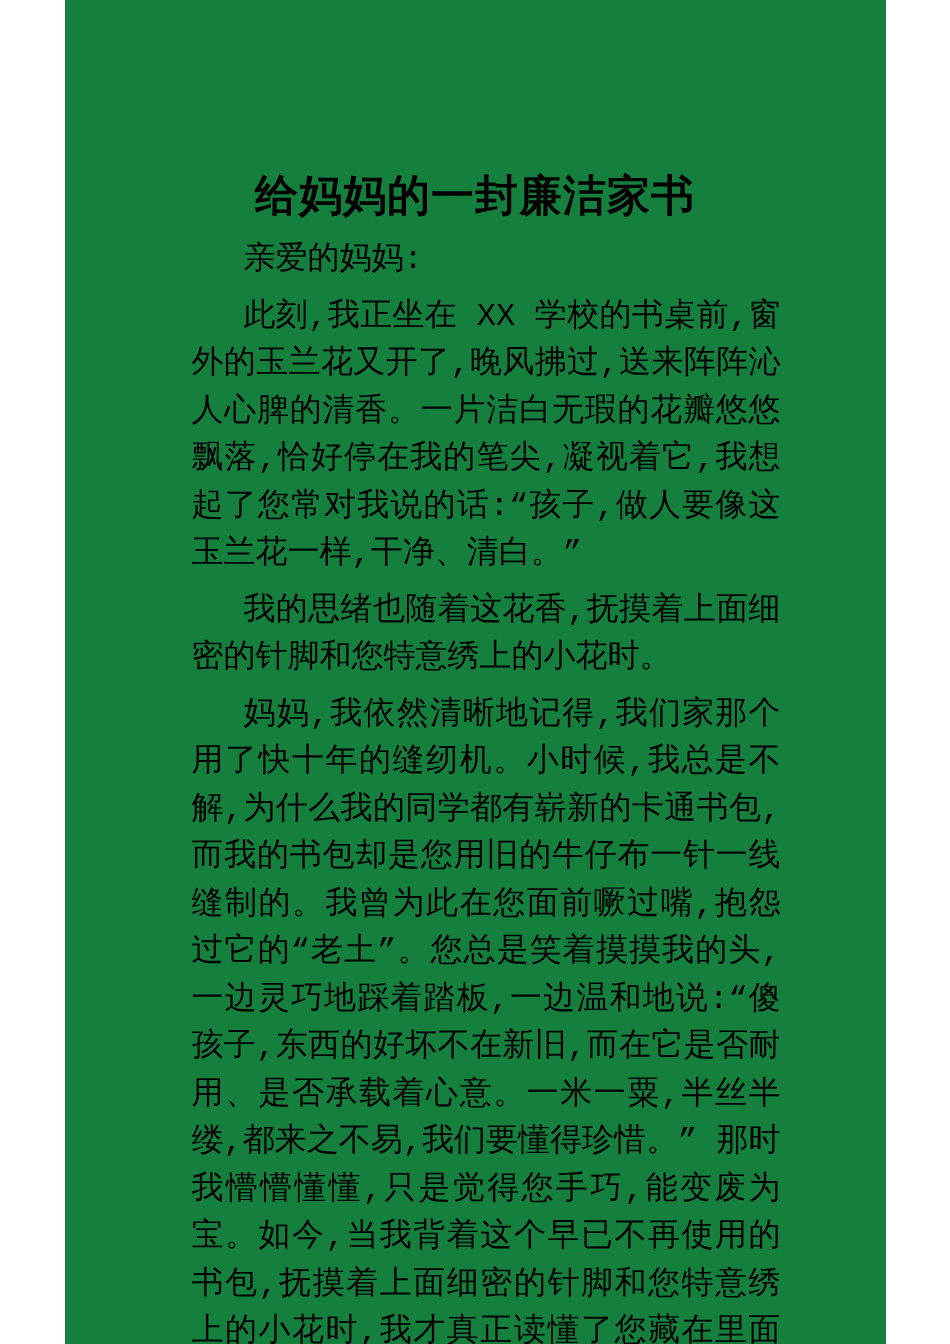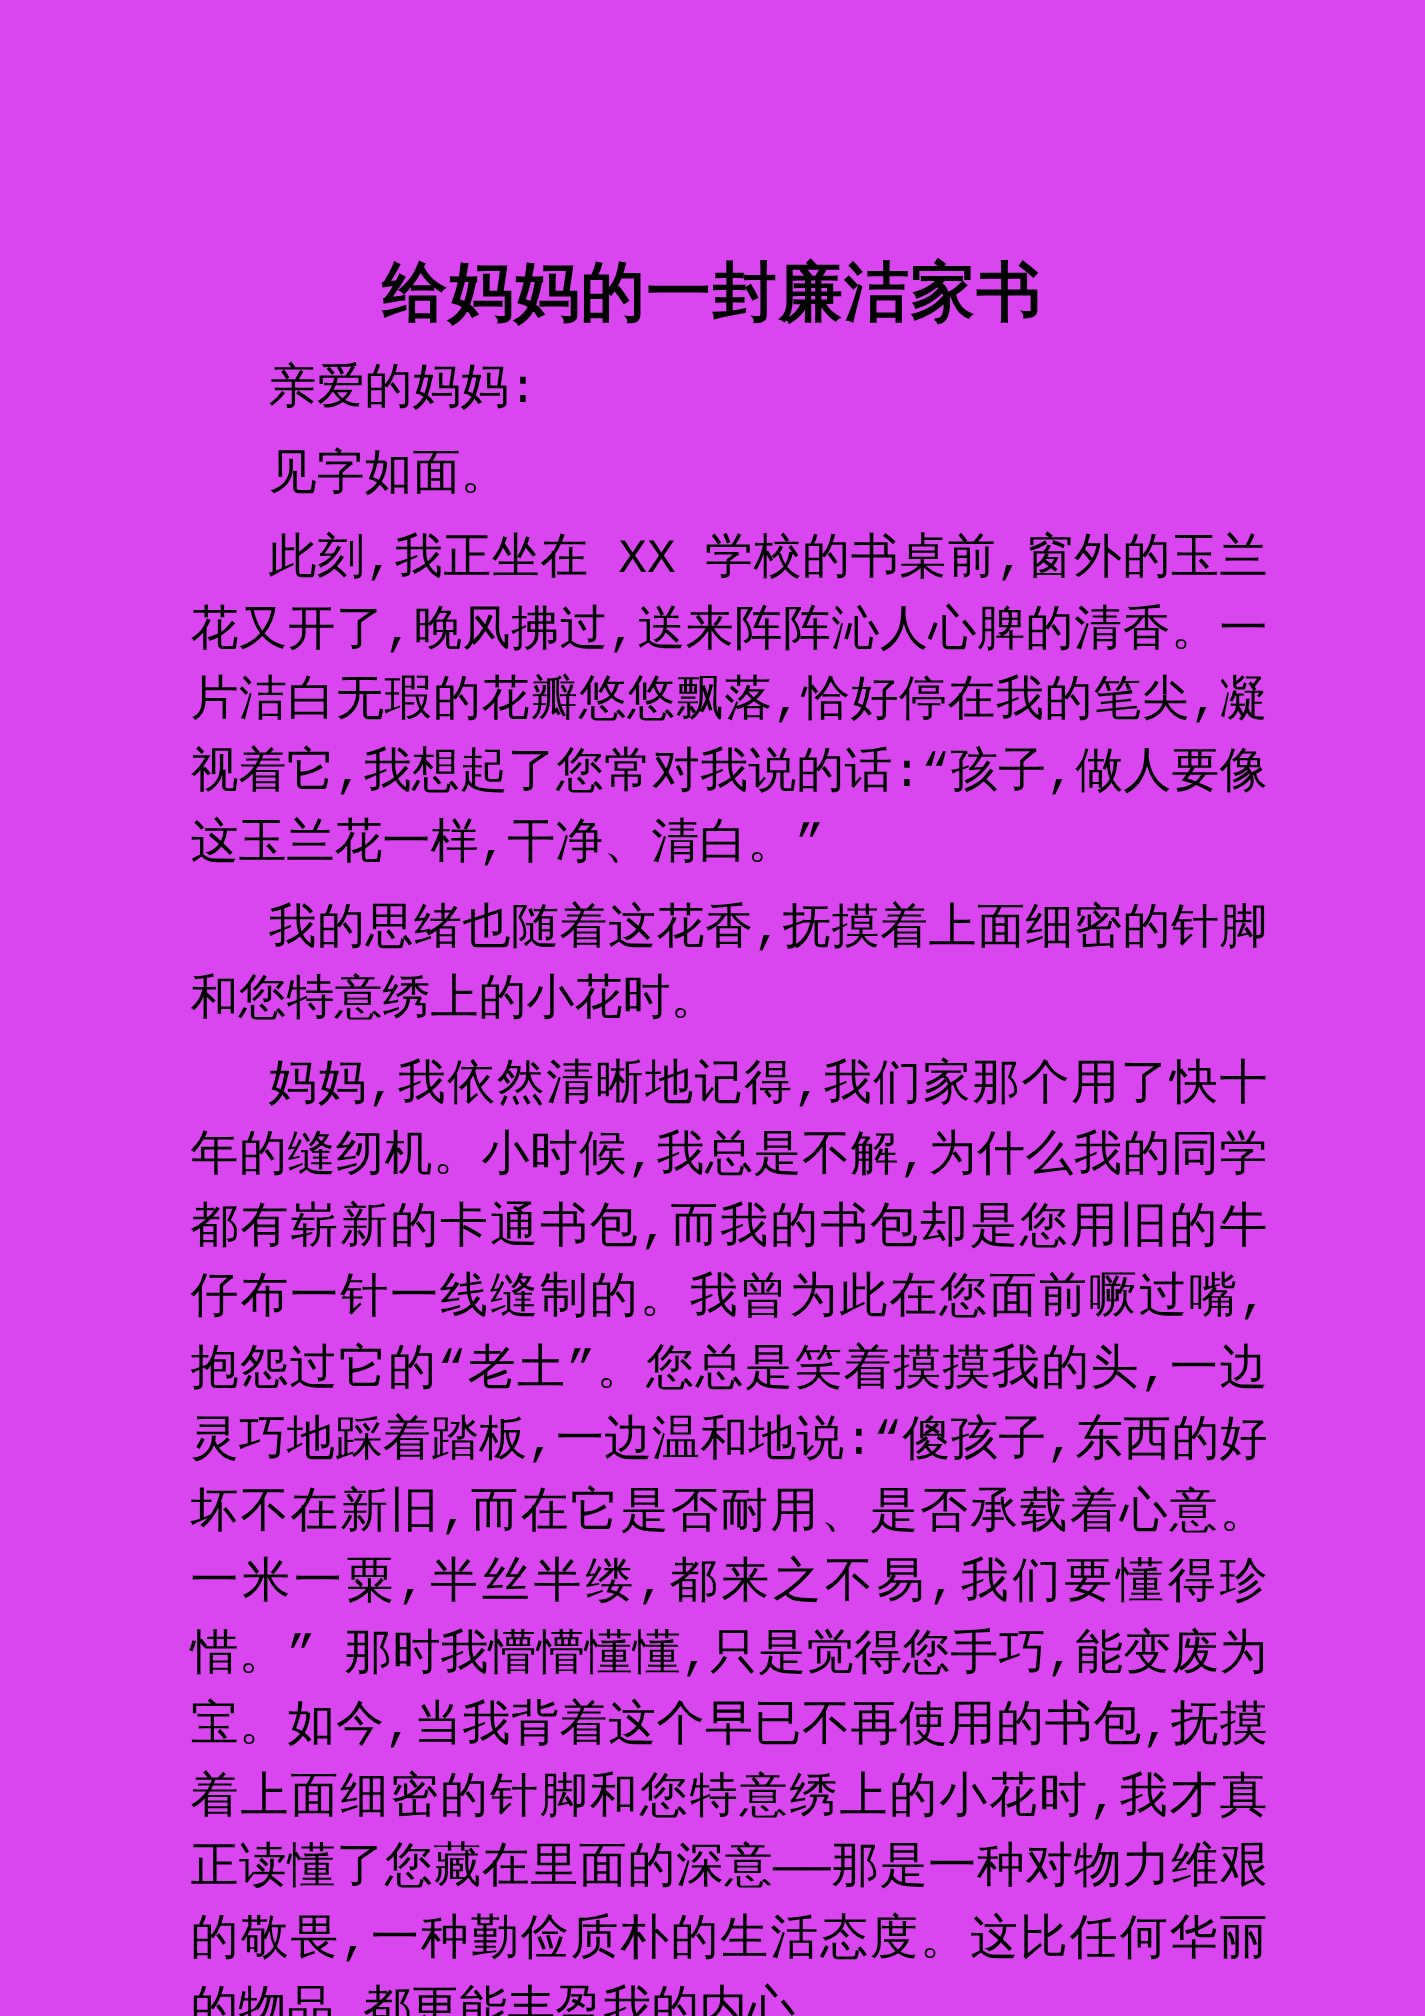"给妈妈的一封廉洁家书" .page { background: #d946ef -> #15803d; width: 950px -> 821px }
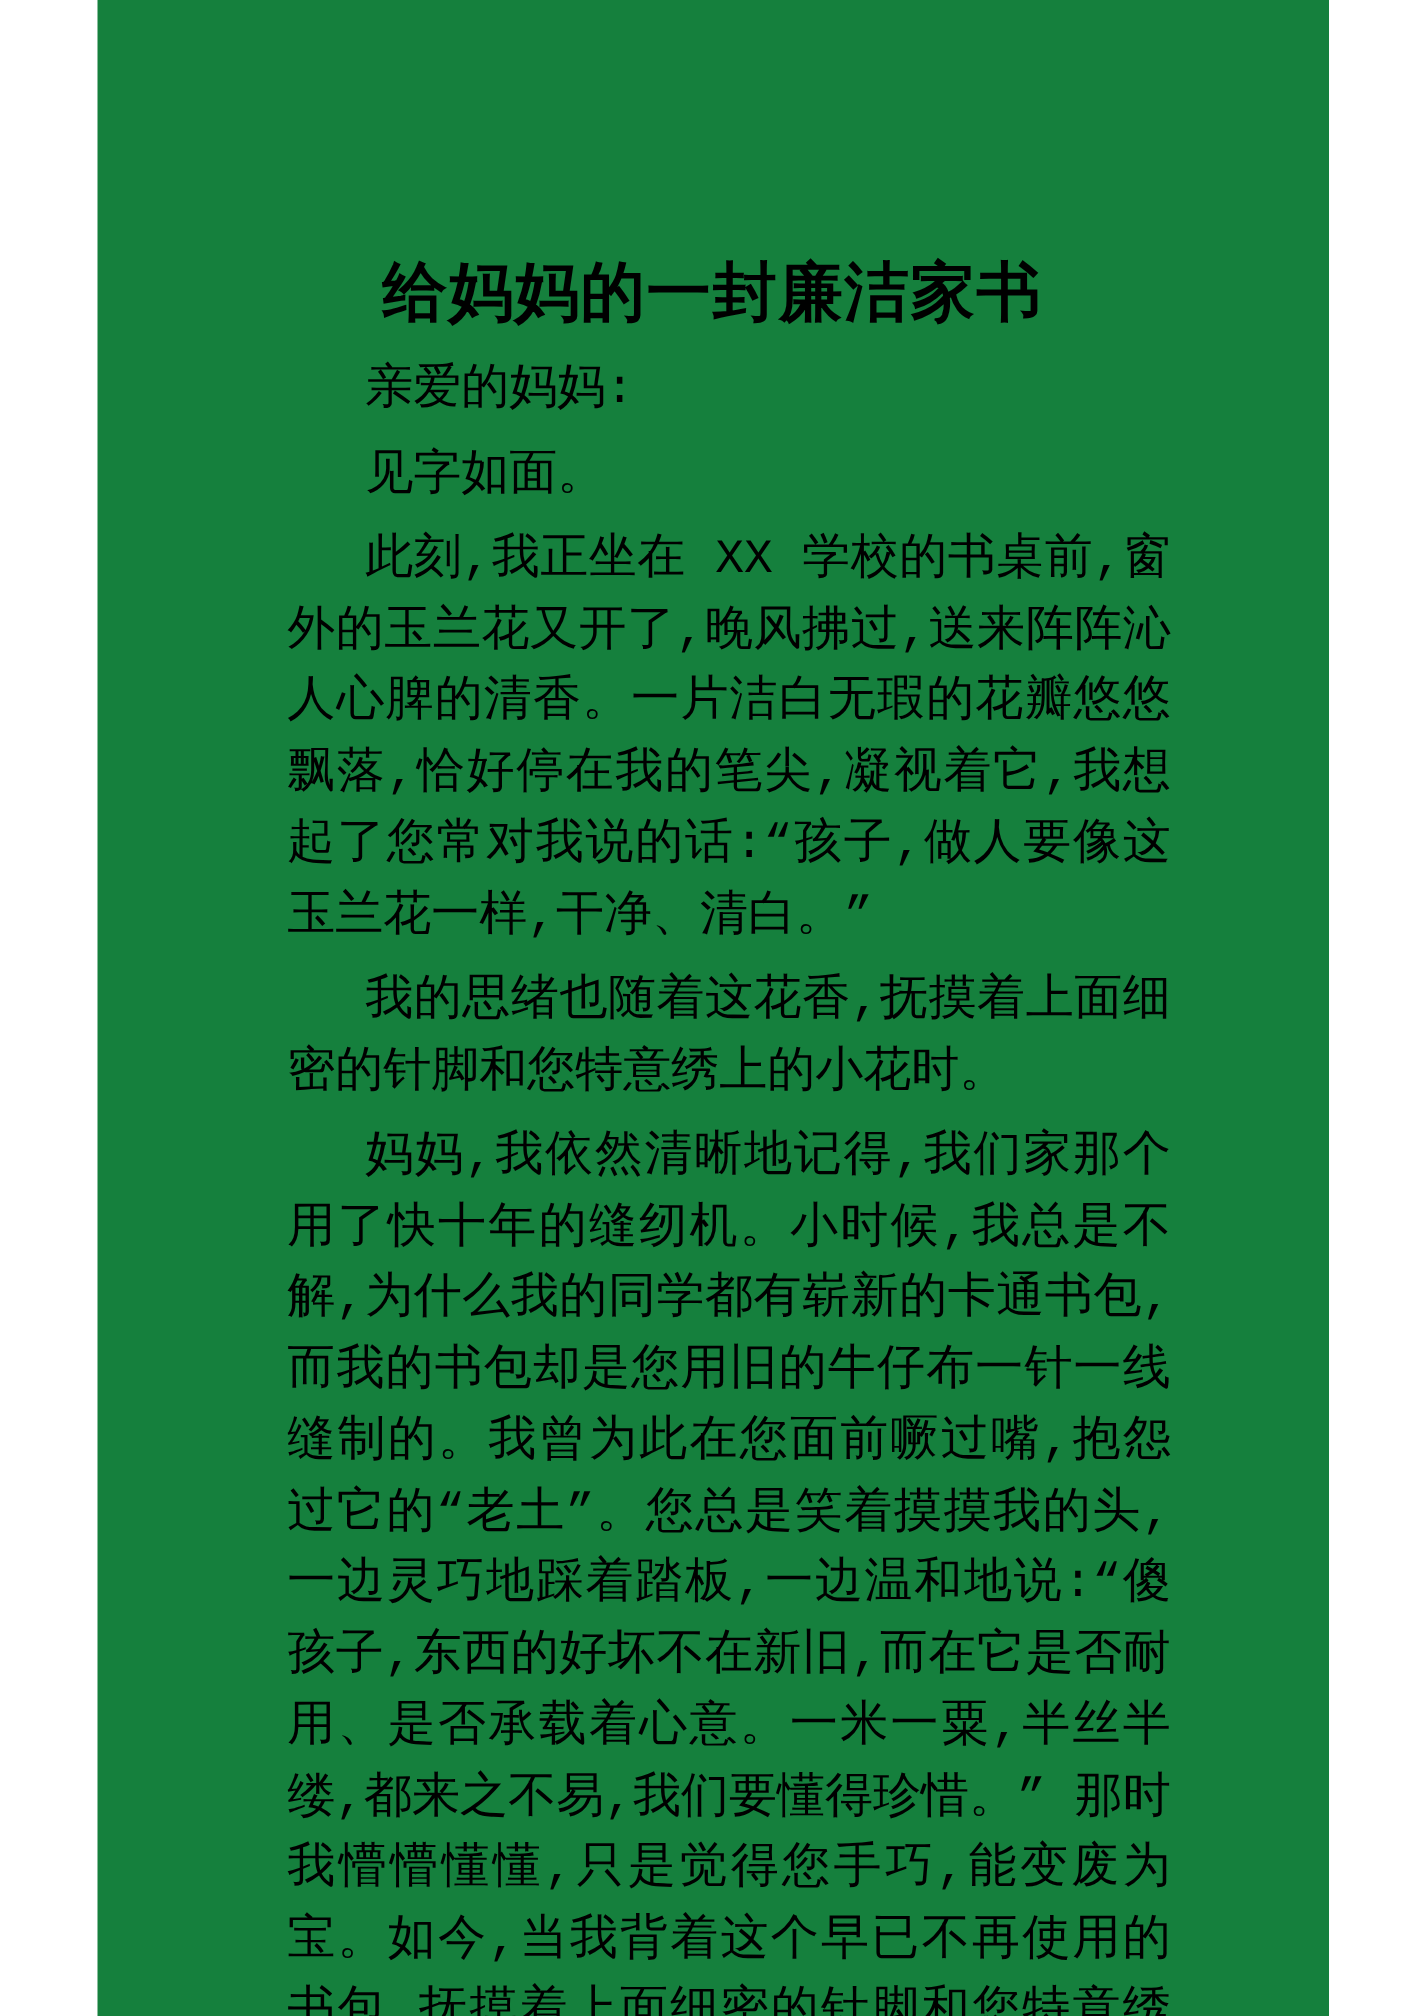"见字如面。" p { html: <p>见字如面。</p> -> none }
